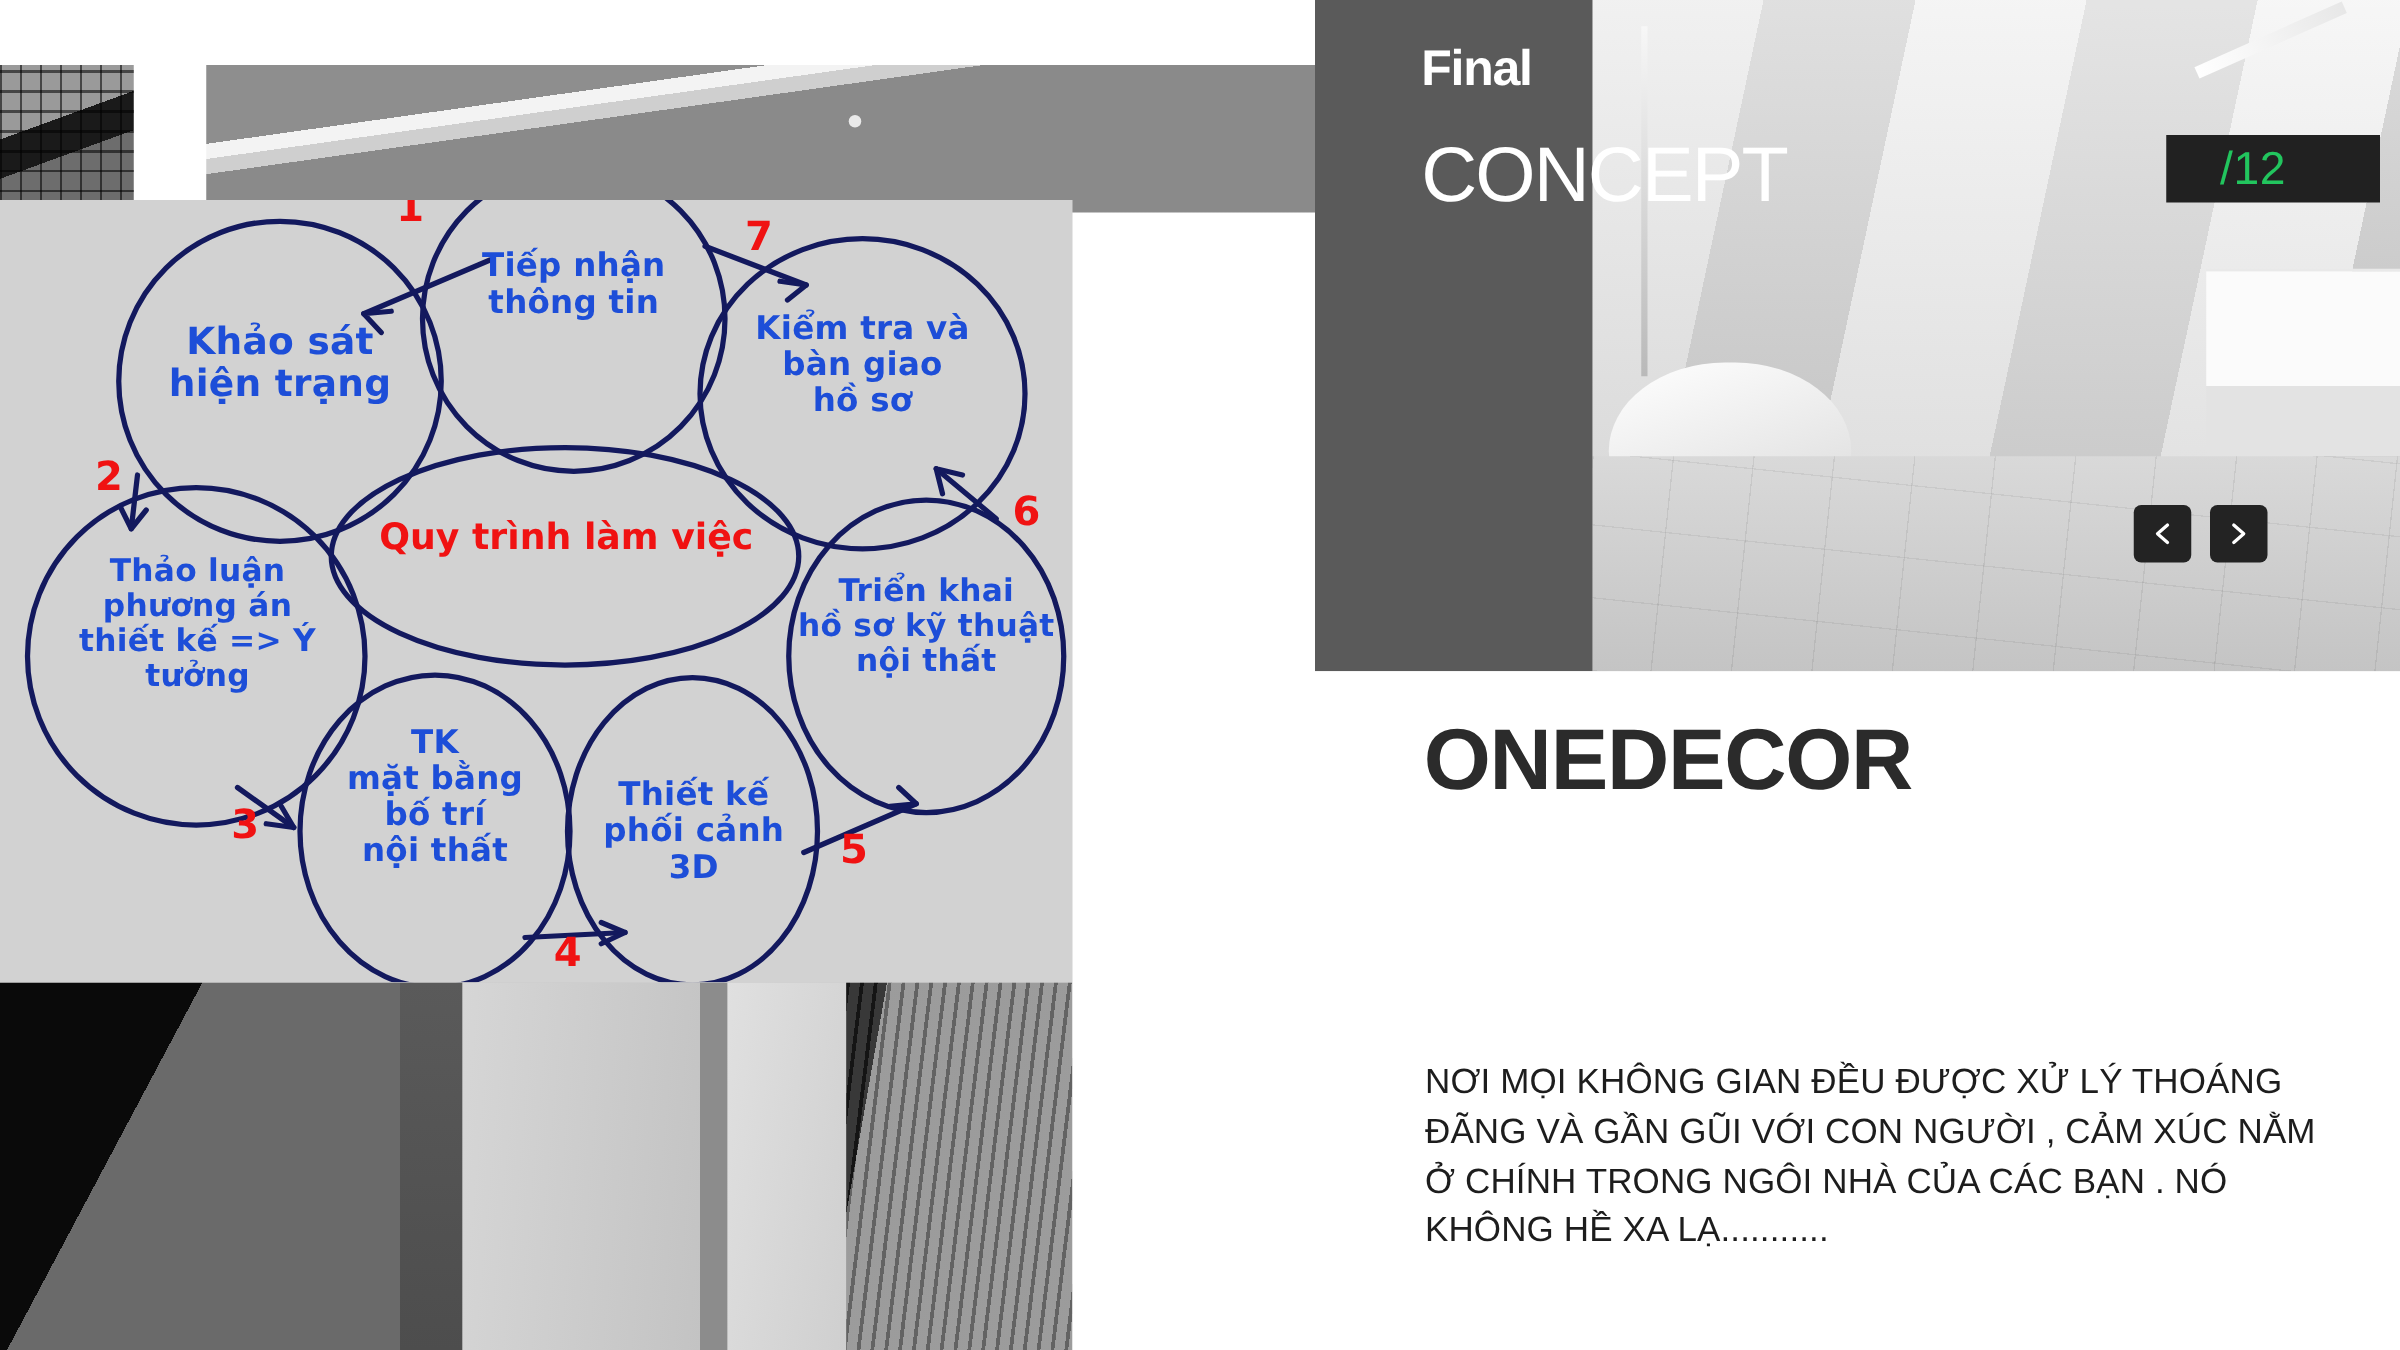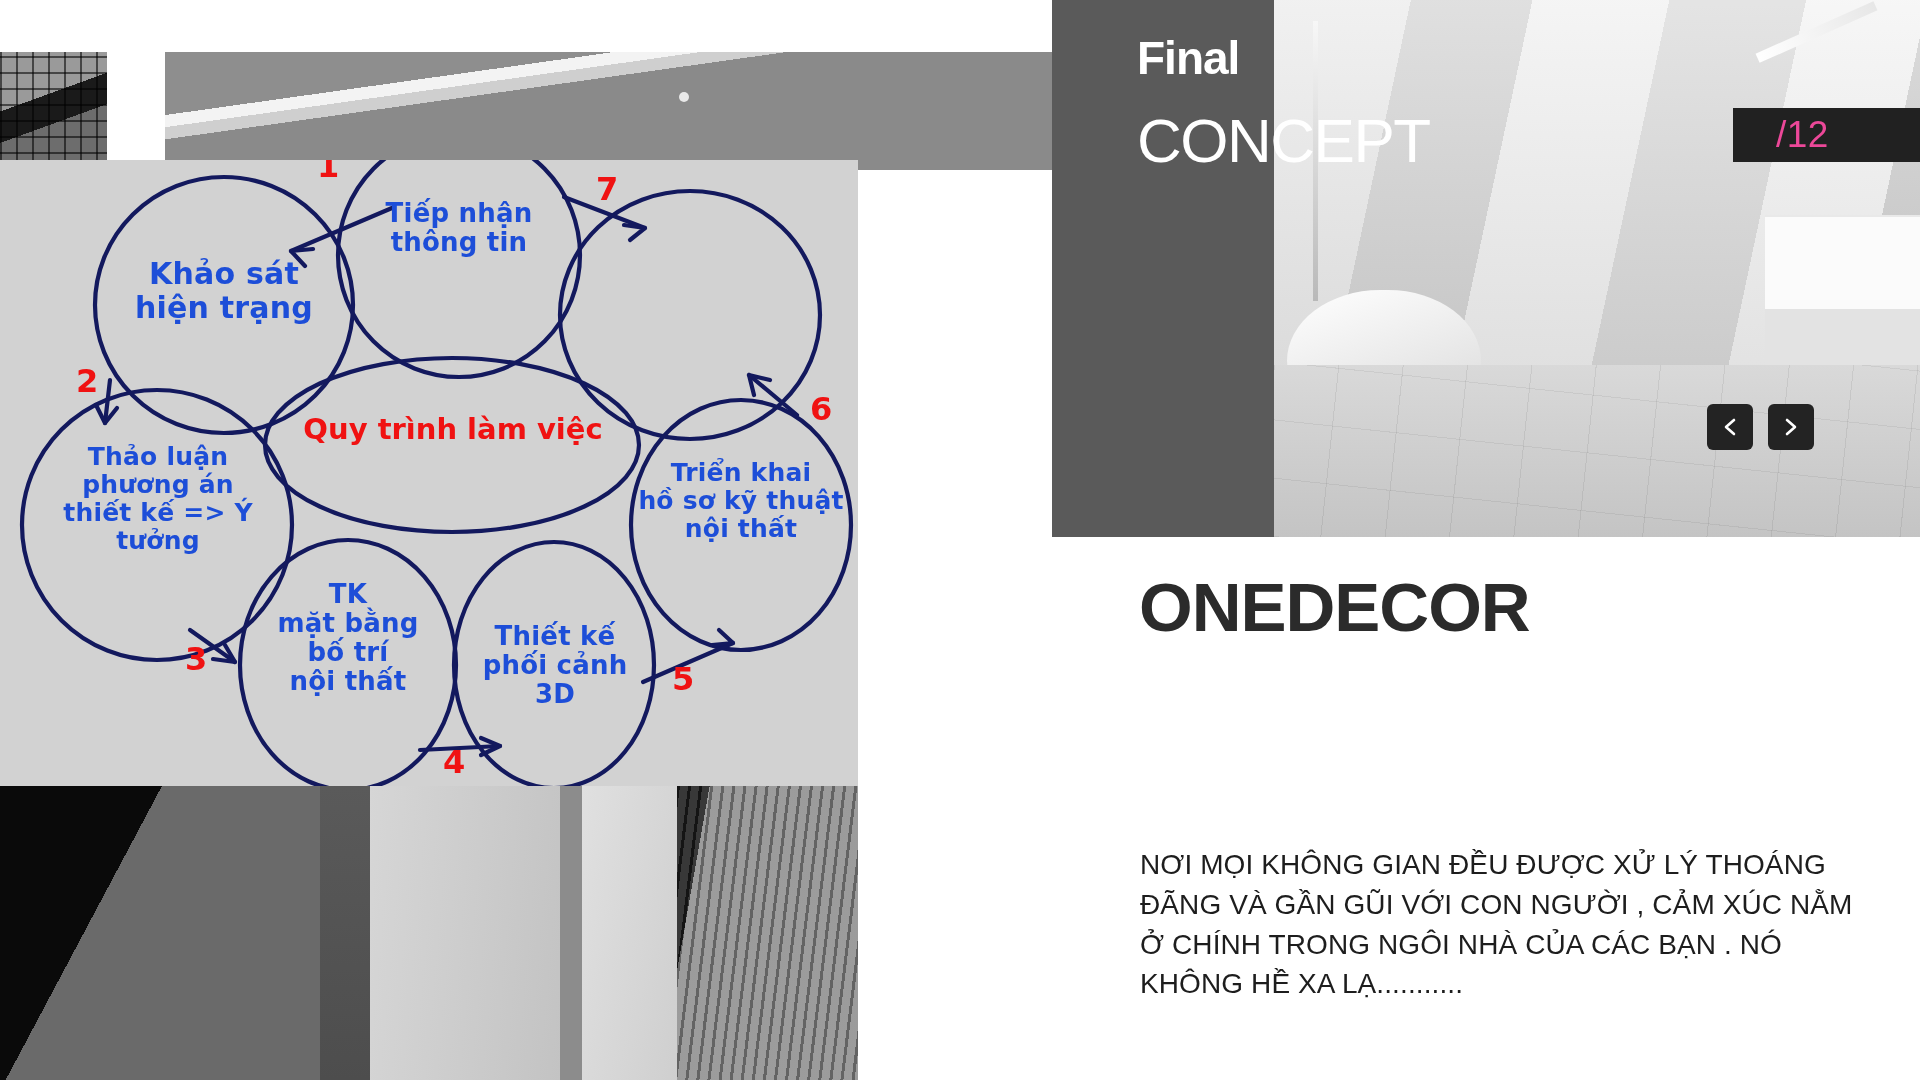"Final" .title-final { font-size: 46px -> 40px }
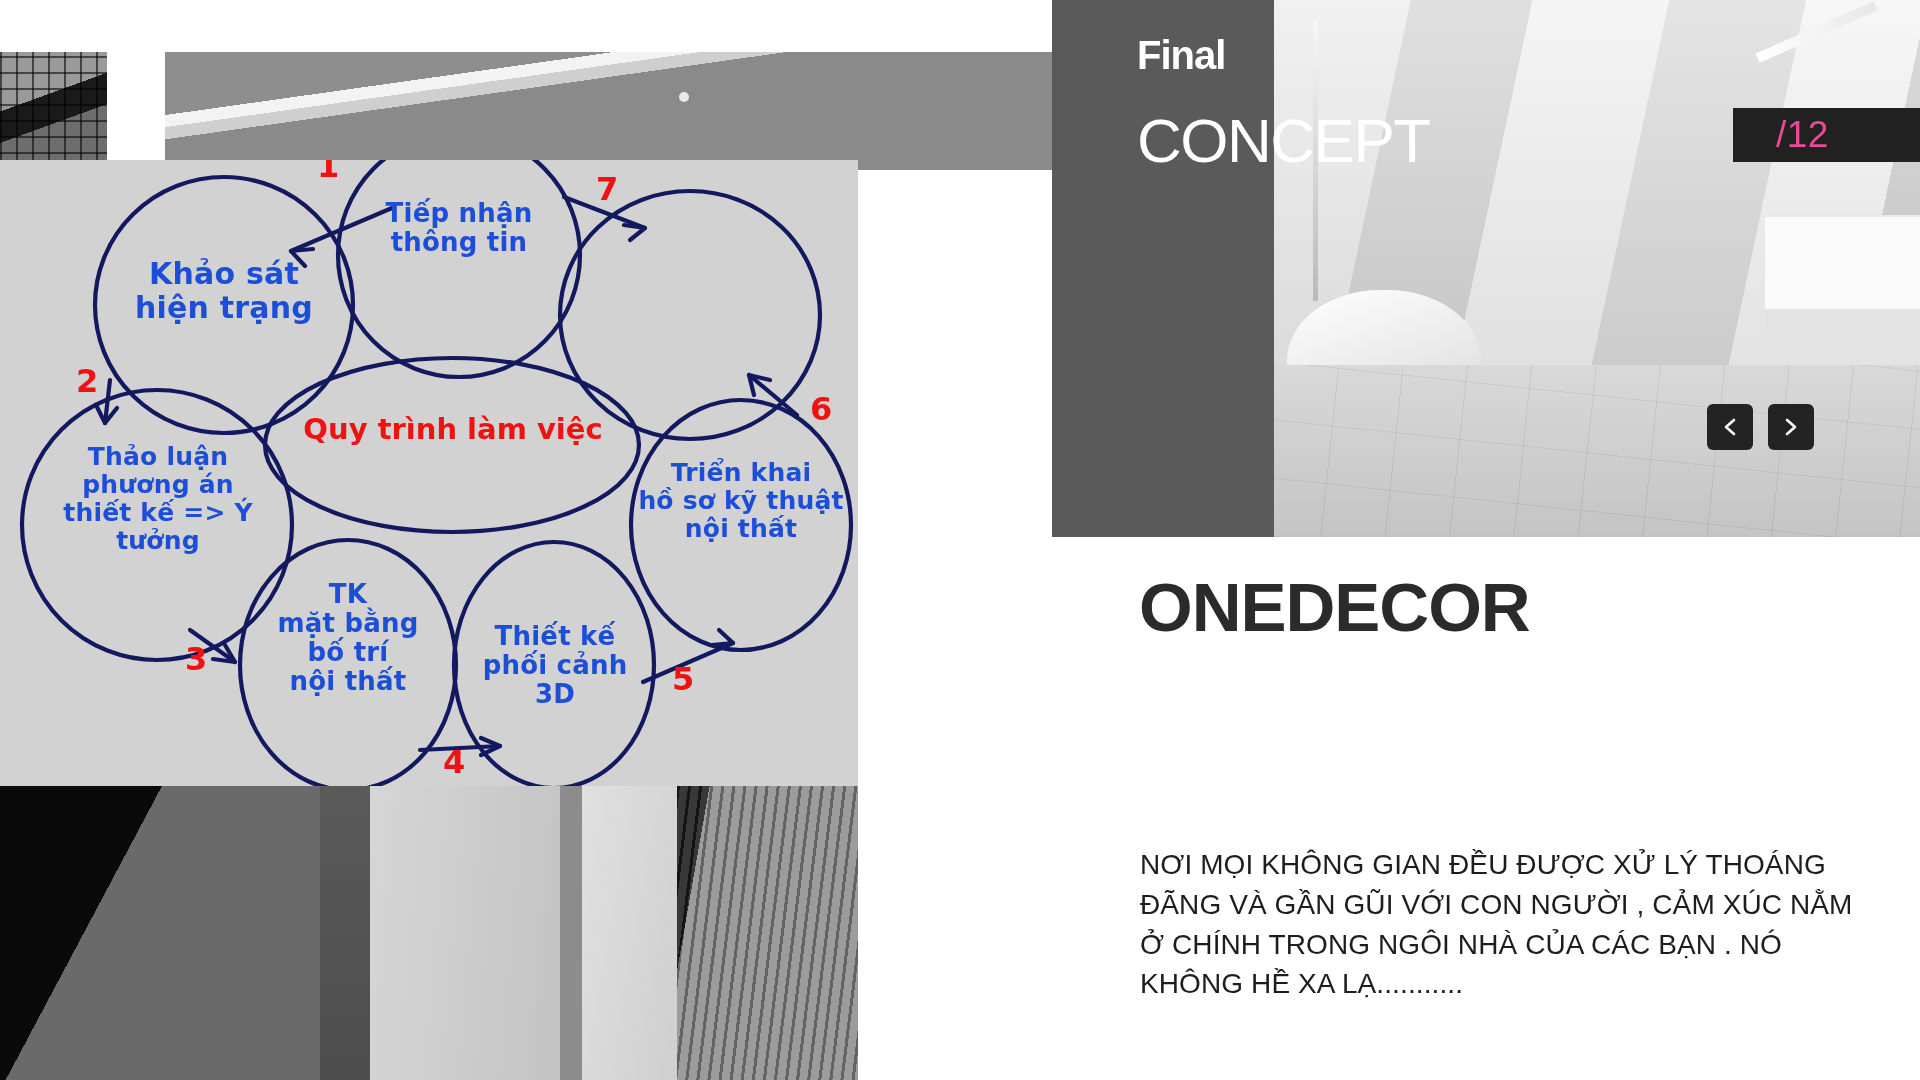"/12" .page-badge { color: #ec4899 -> #22c55e; width: 187px -> 171px }
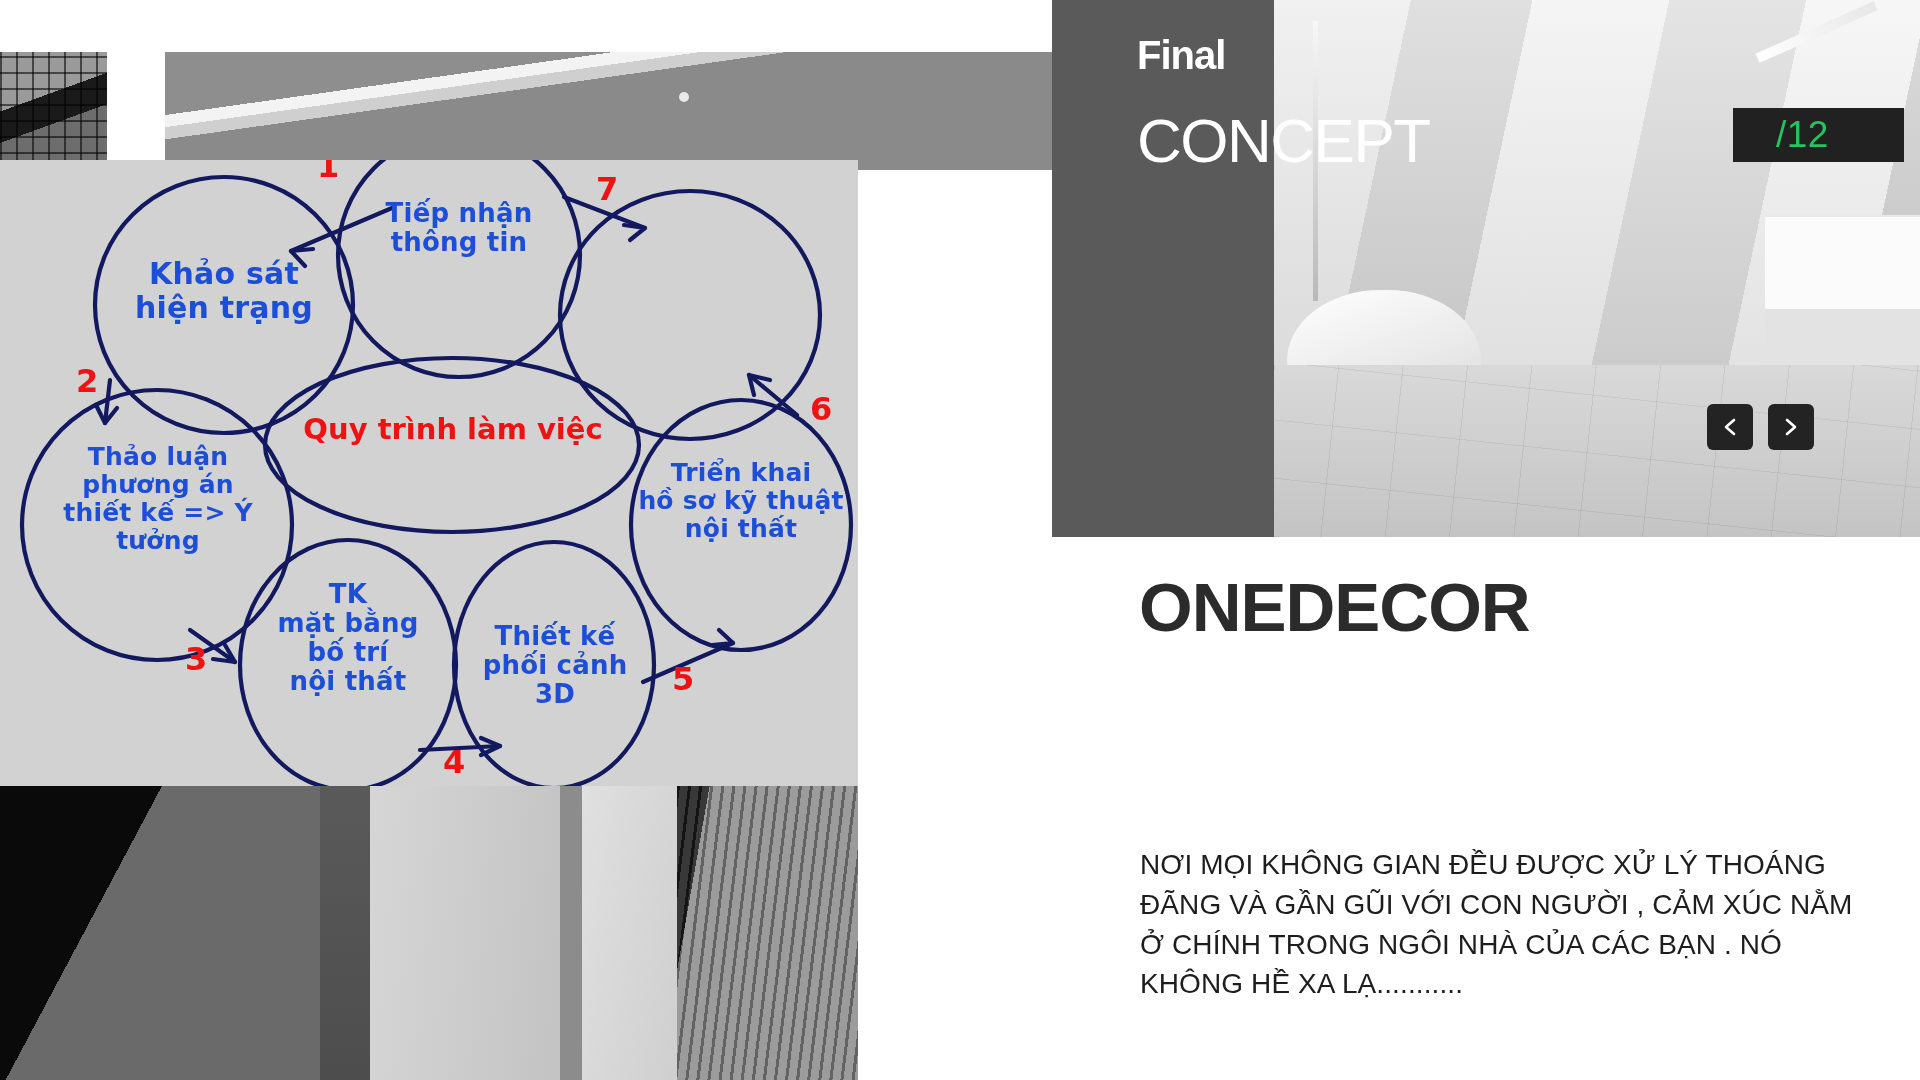"Kiểm tra và" div.dg-label { html: none -> <div> <div>Kiểm tra và</div> <div>bàn giao</div> <div>hồ sơ</div> </div> }
